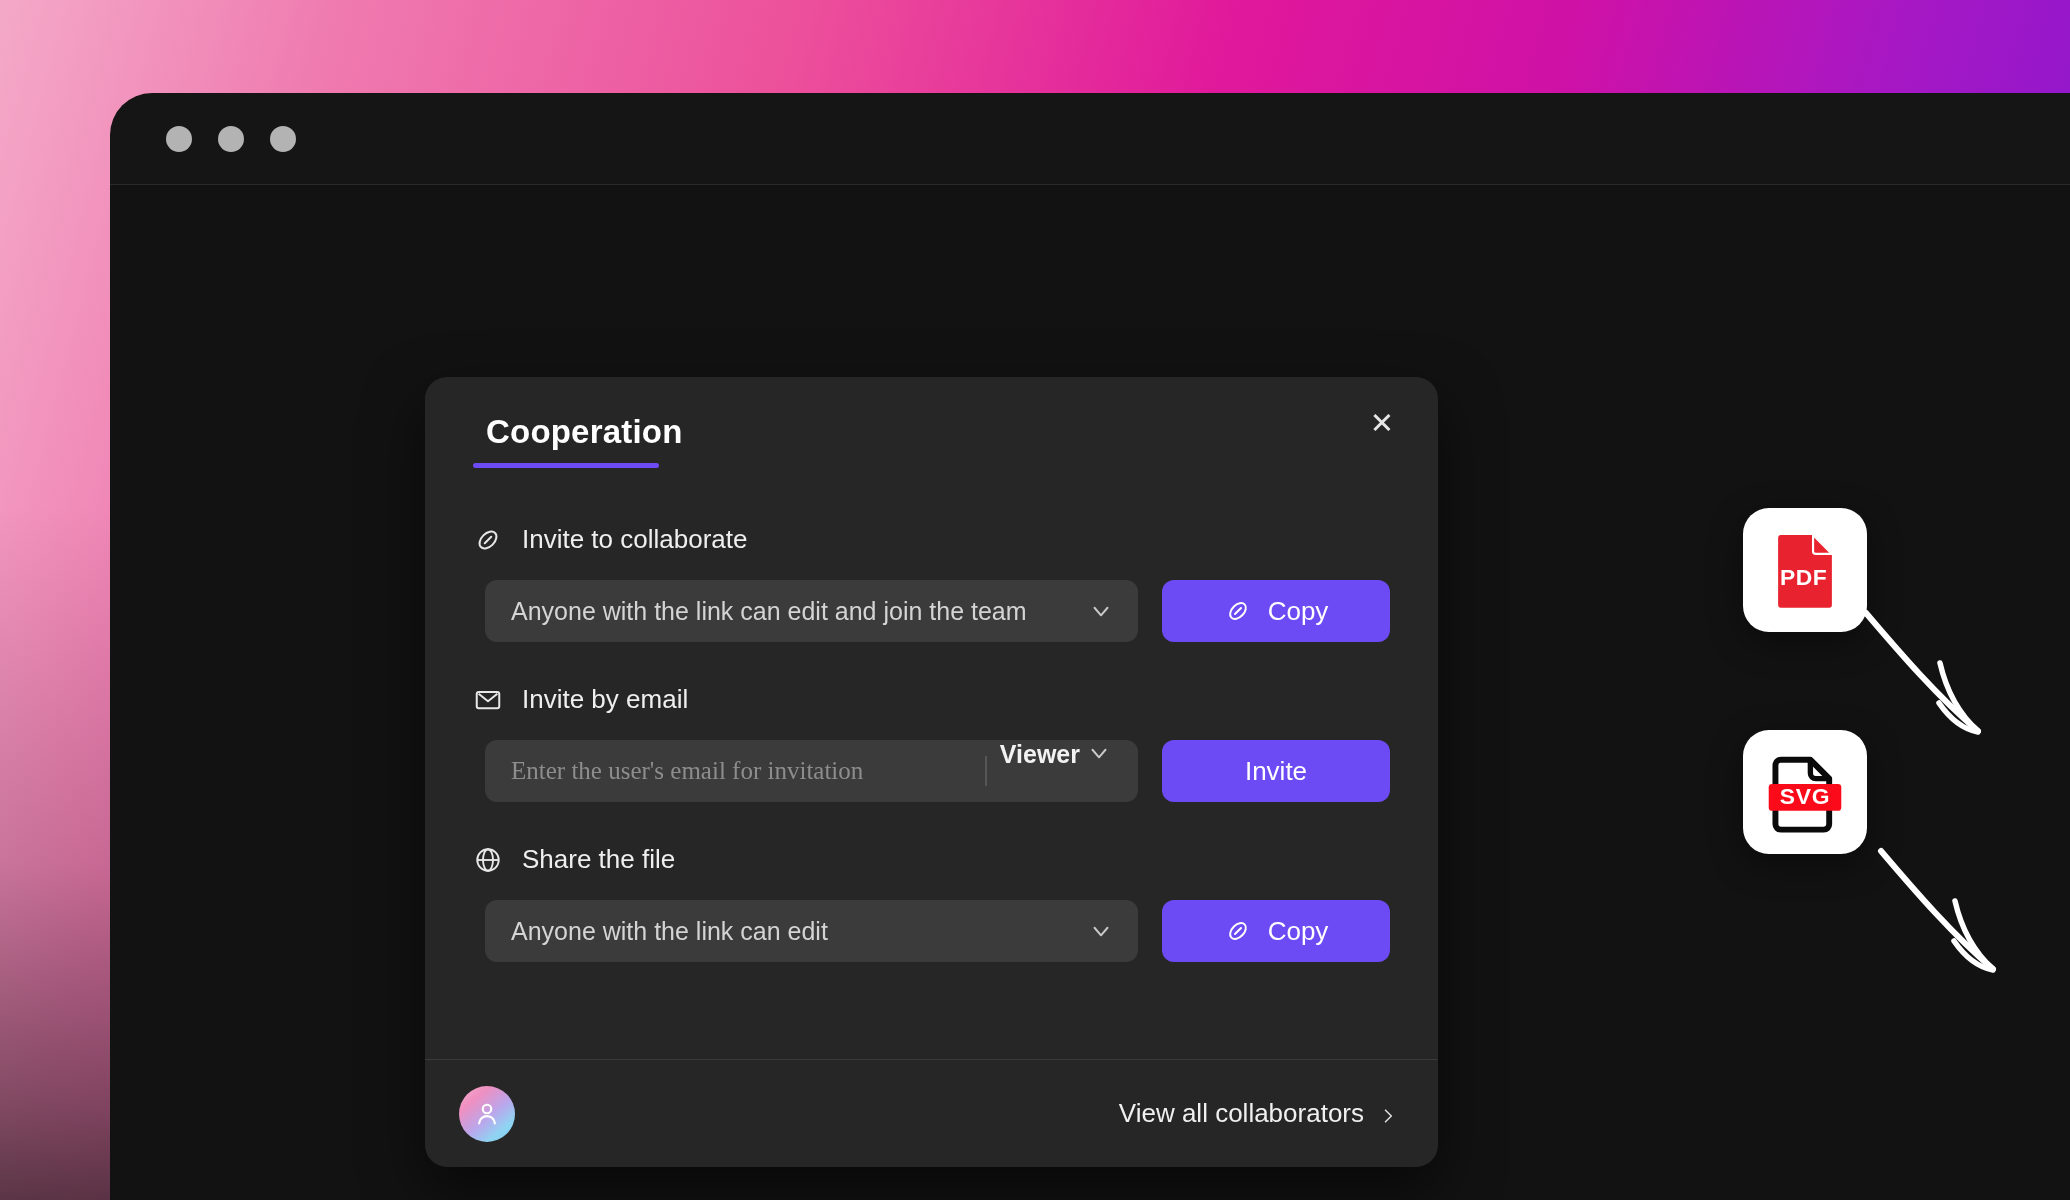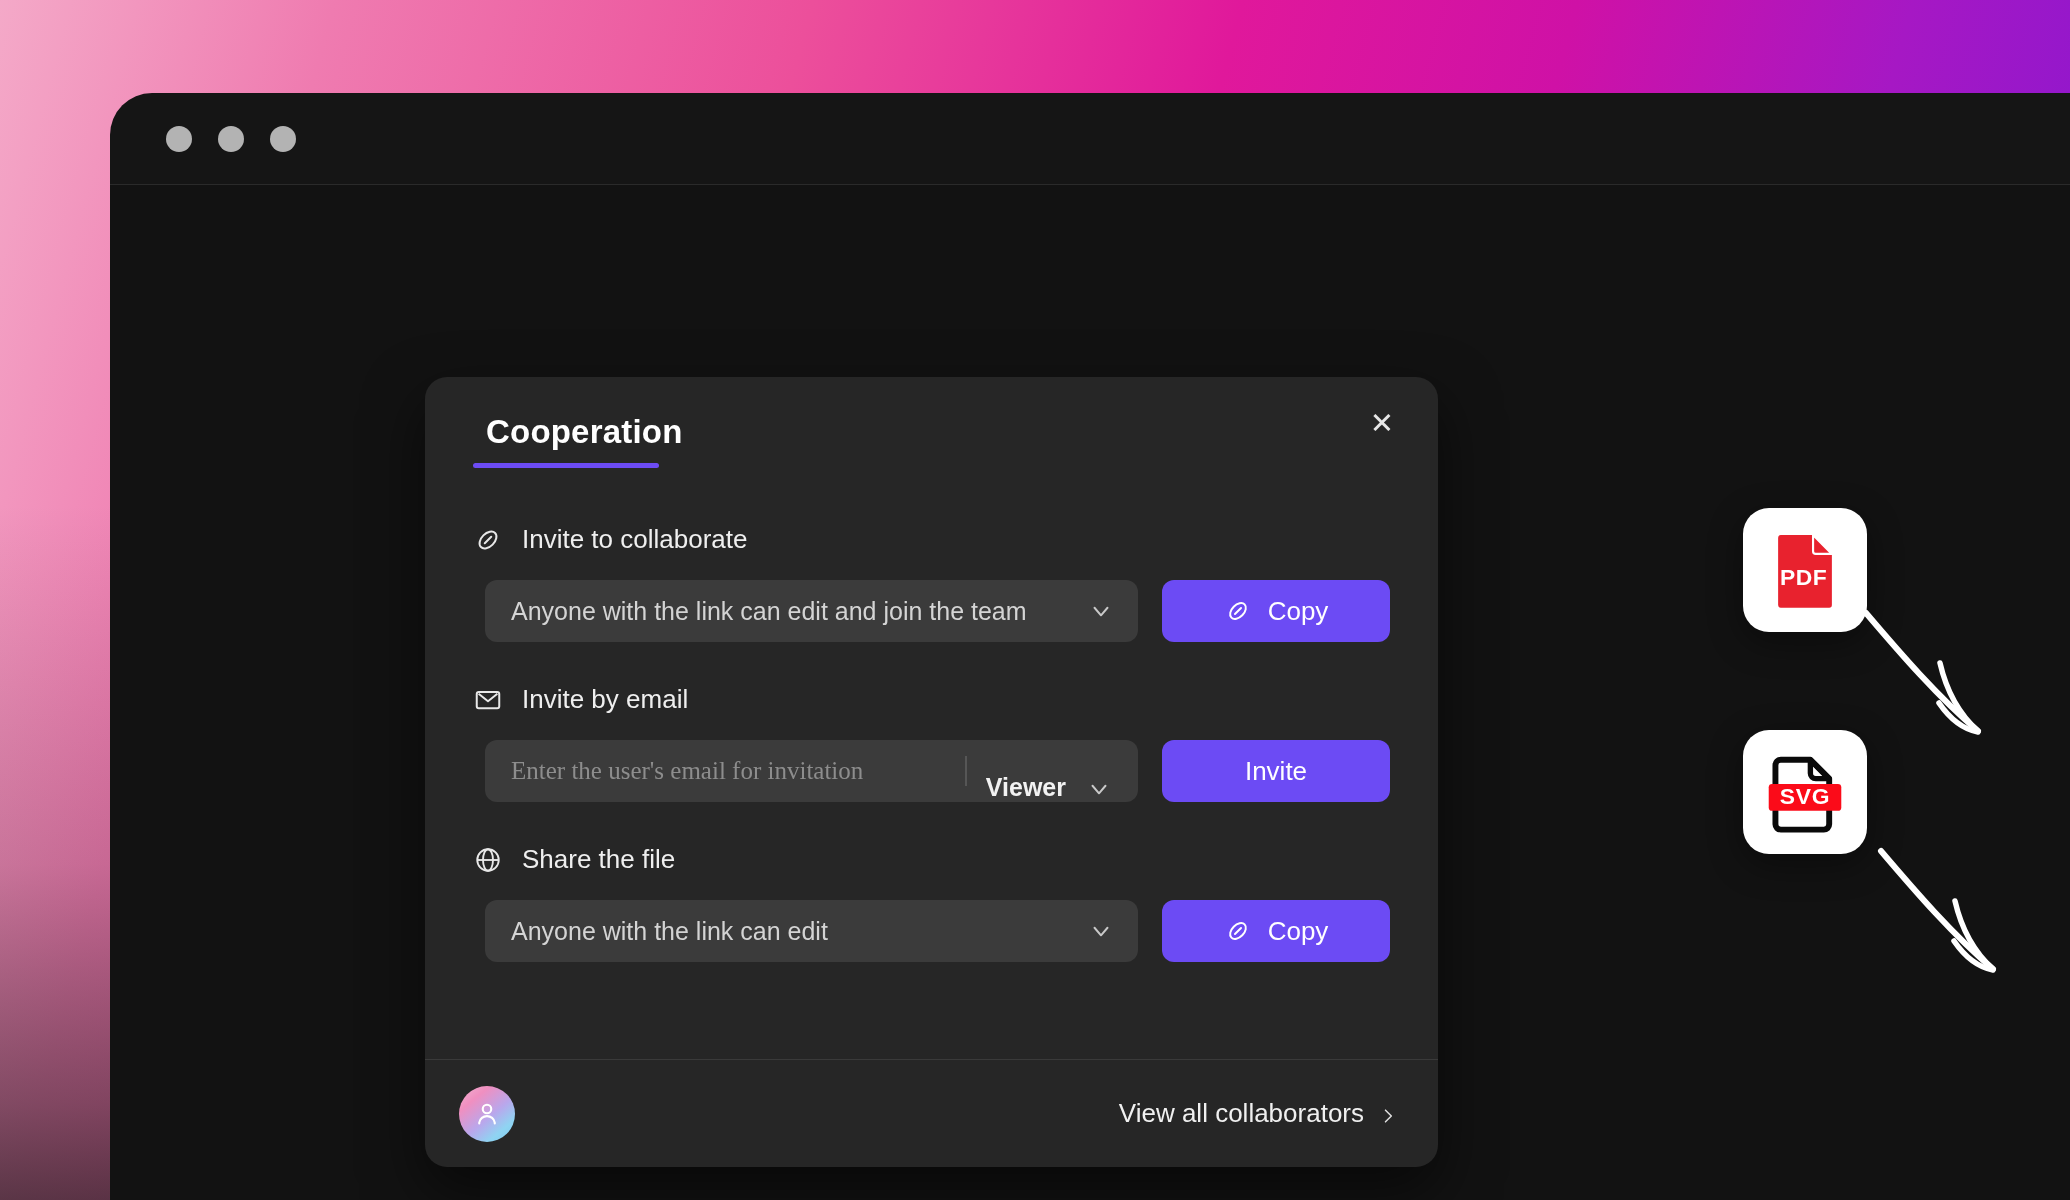"Viewer" .role-select { align-items: flex-end -> flex-start; gap: 20px -> 6px; padding: 0 26px 0 19px -> 0 26px 0 13px }
